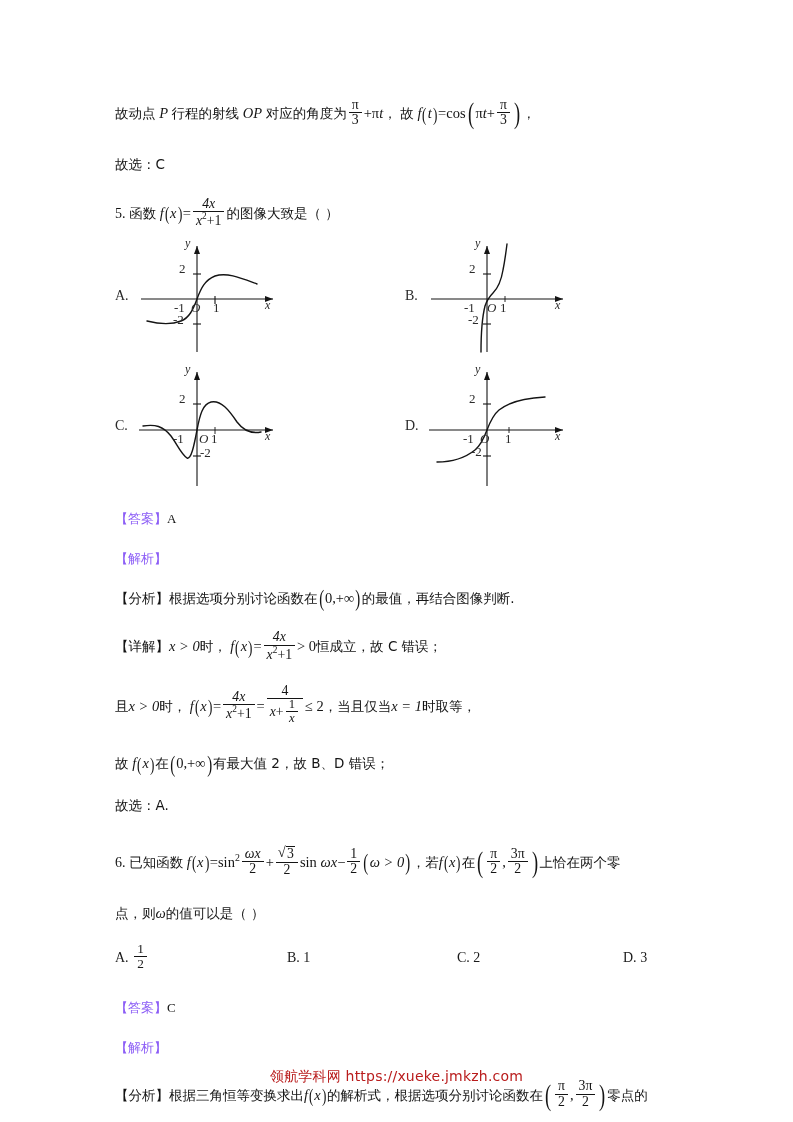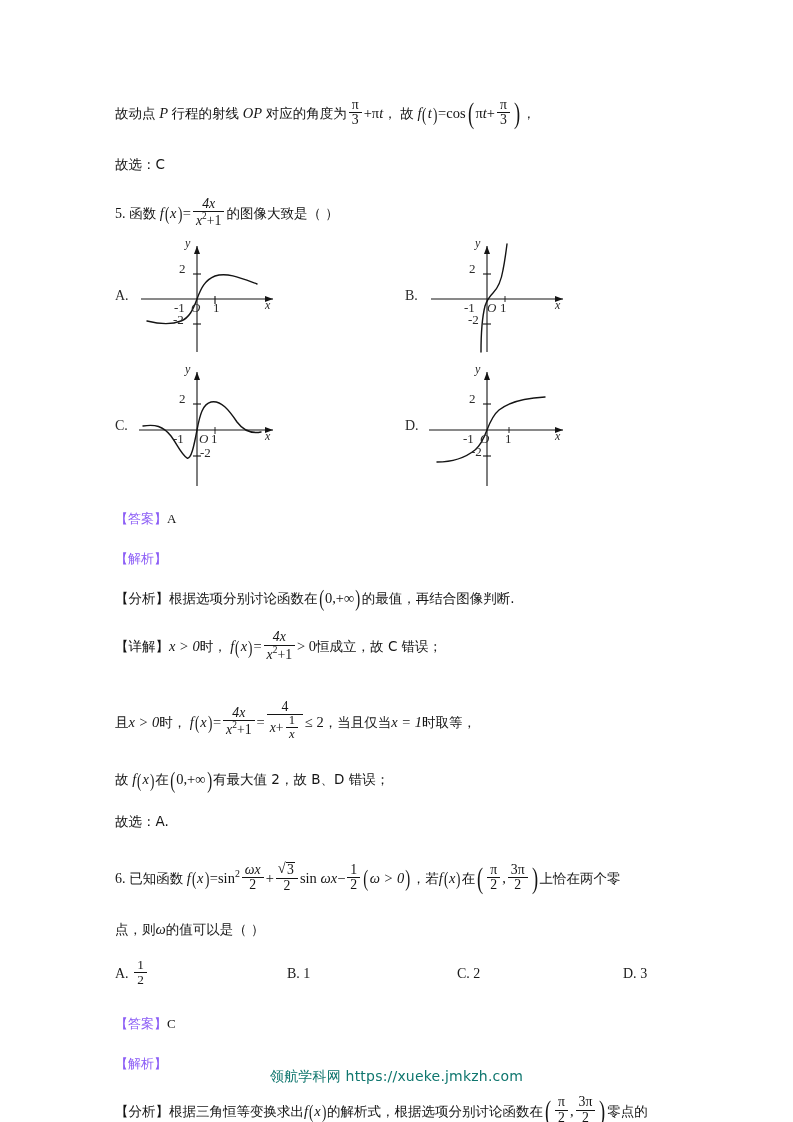"【详解】x > 0时， f(x)=" div.line { margin-bottom: 38px -> 22px }
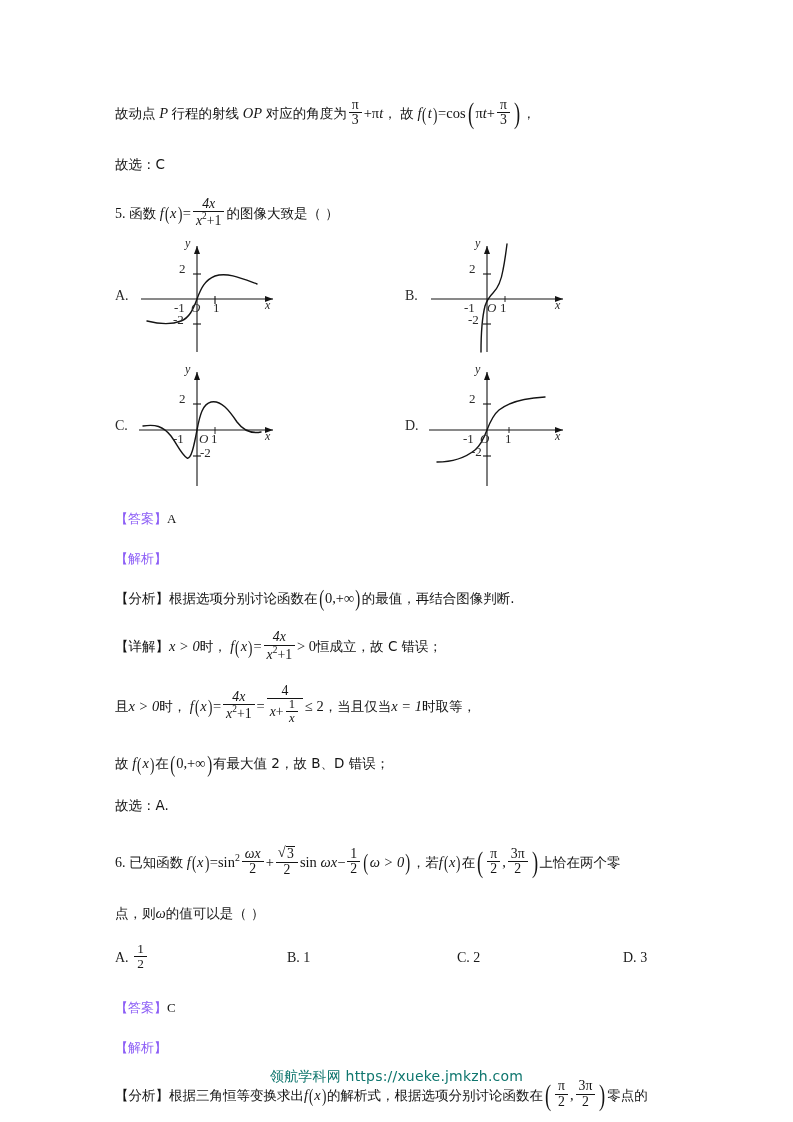"领航学科网 https://xueke.jmkzh.com" .watermark { color: #0f766e -> #b91c1c }
